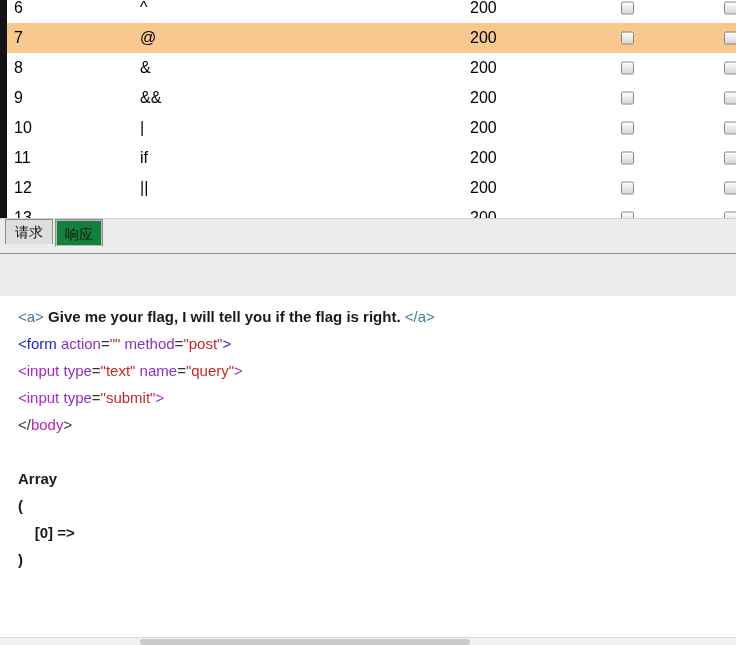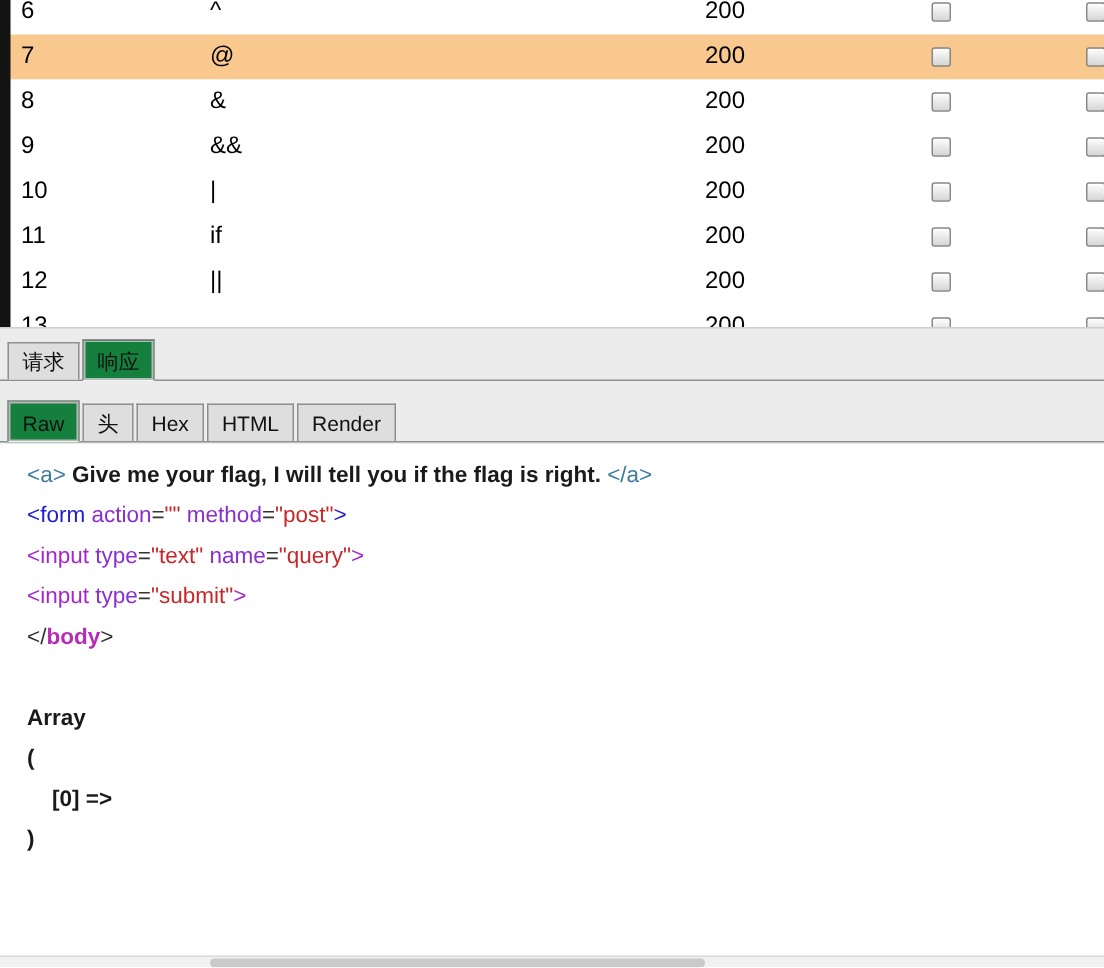"请求" .strip { align-items: flex-end -> flex-start }
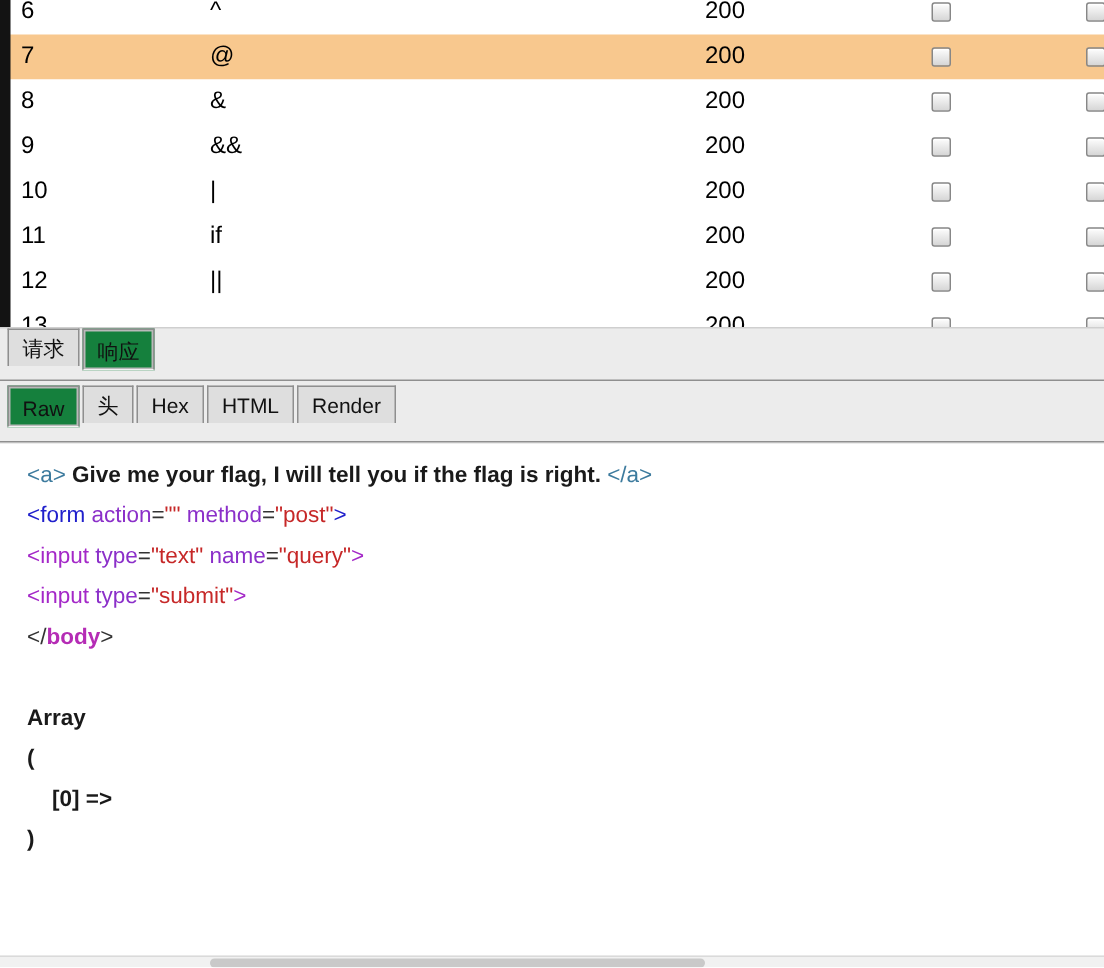"Raw" div.strip { html: <div> <div>Raw</div> <div>头</div> <div>Hex</div> <div>HTML</div> <div>Render</div> </div> -> none }
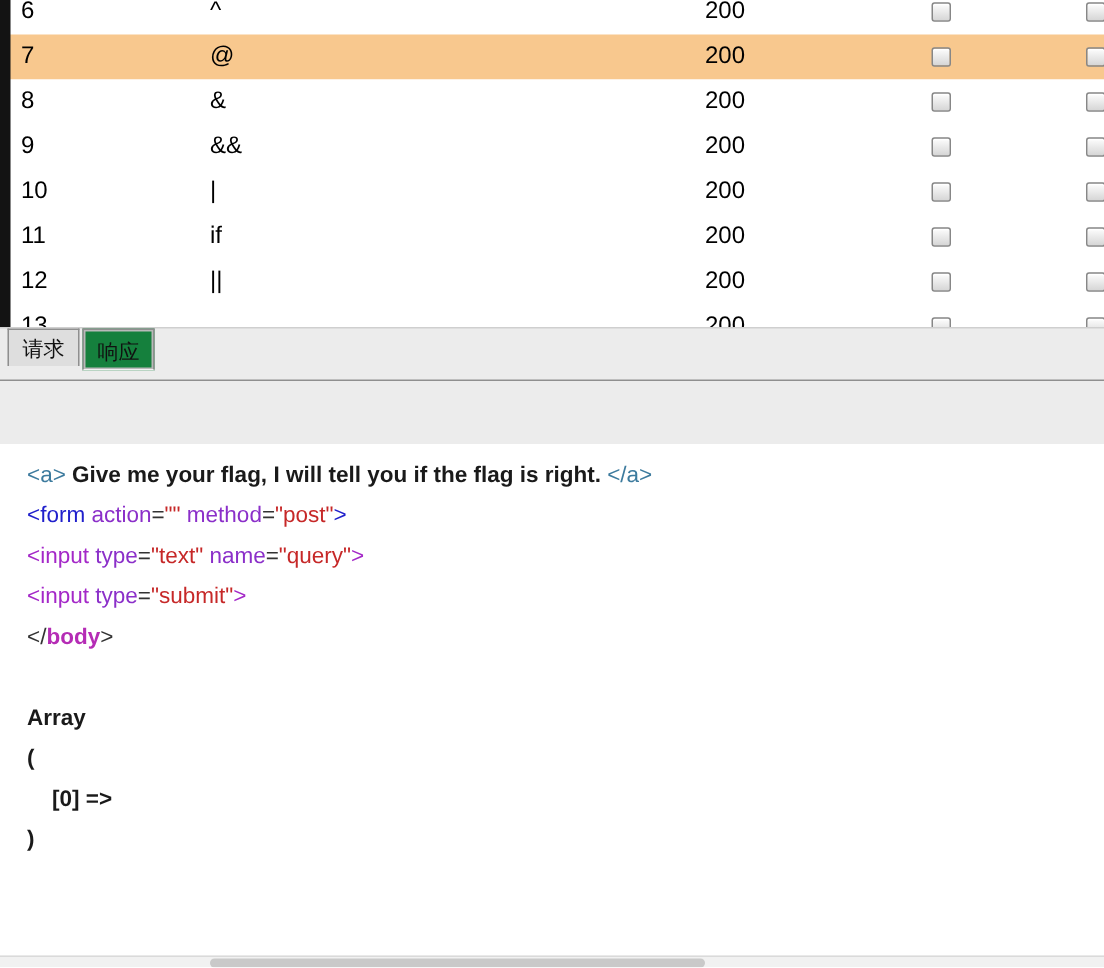"body" span { font-weight: bold -> none }
